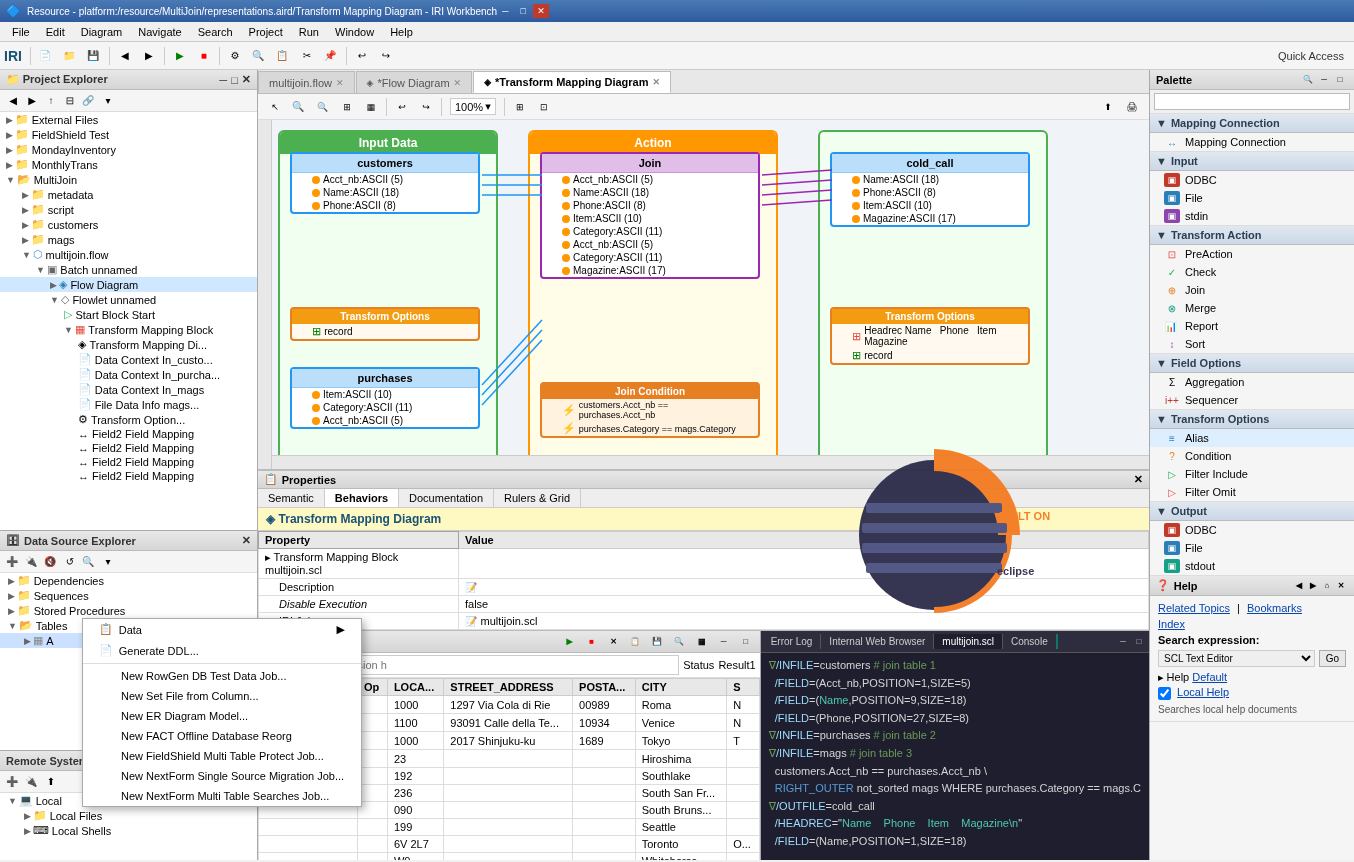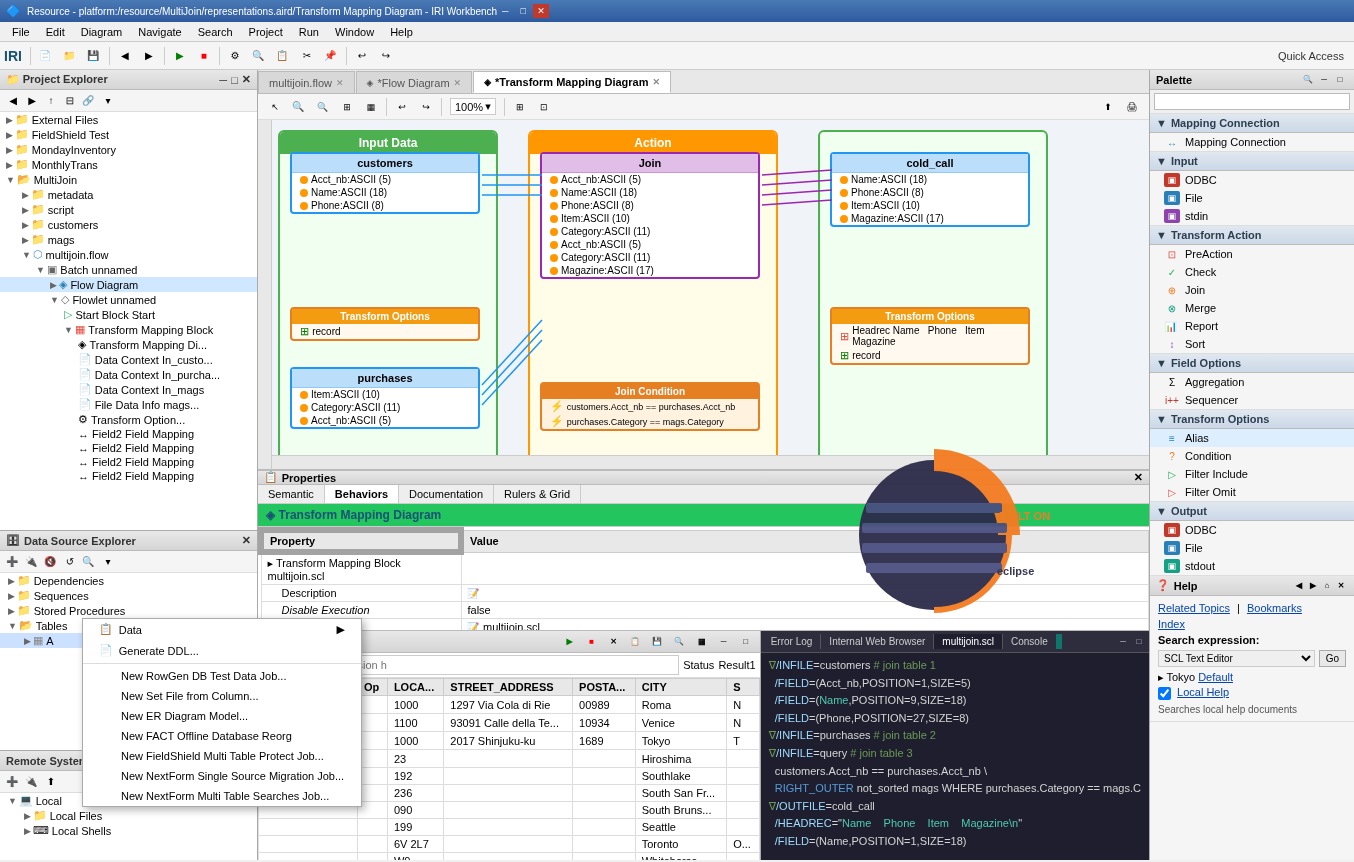"Acct_nb:ASCII (5)" .diag-field { padding: 1px 8px -> 1px 20px }
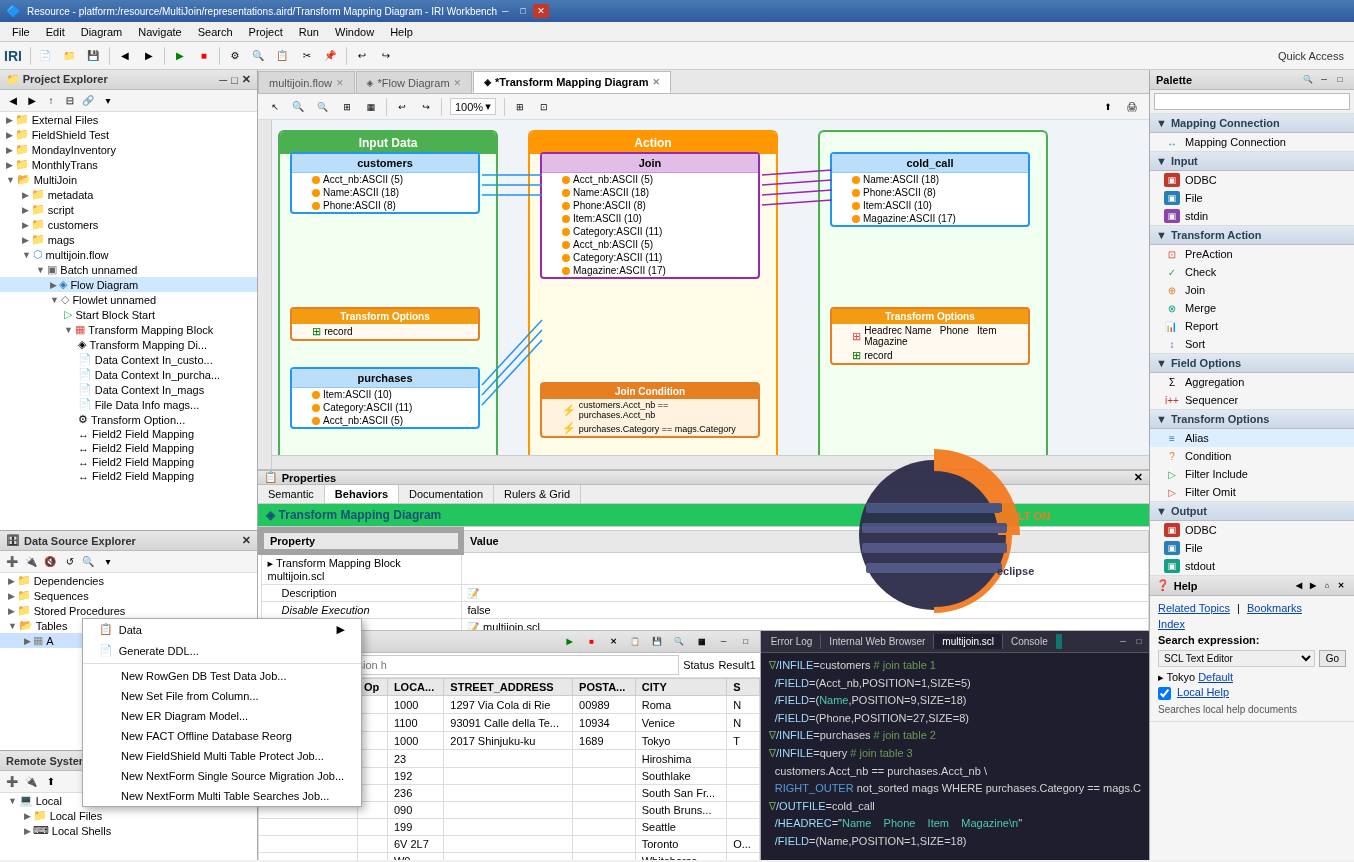"◈ Transform Mapping Diagram" div { background: #22c55e -> #fef9c3 }
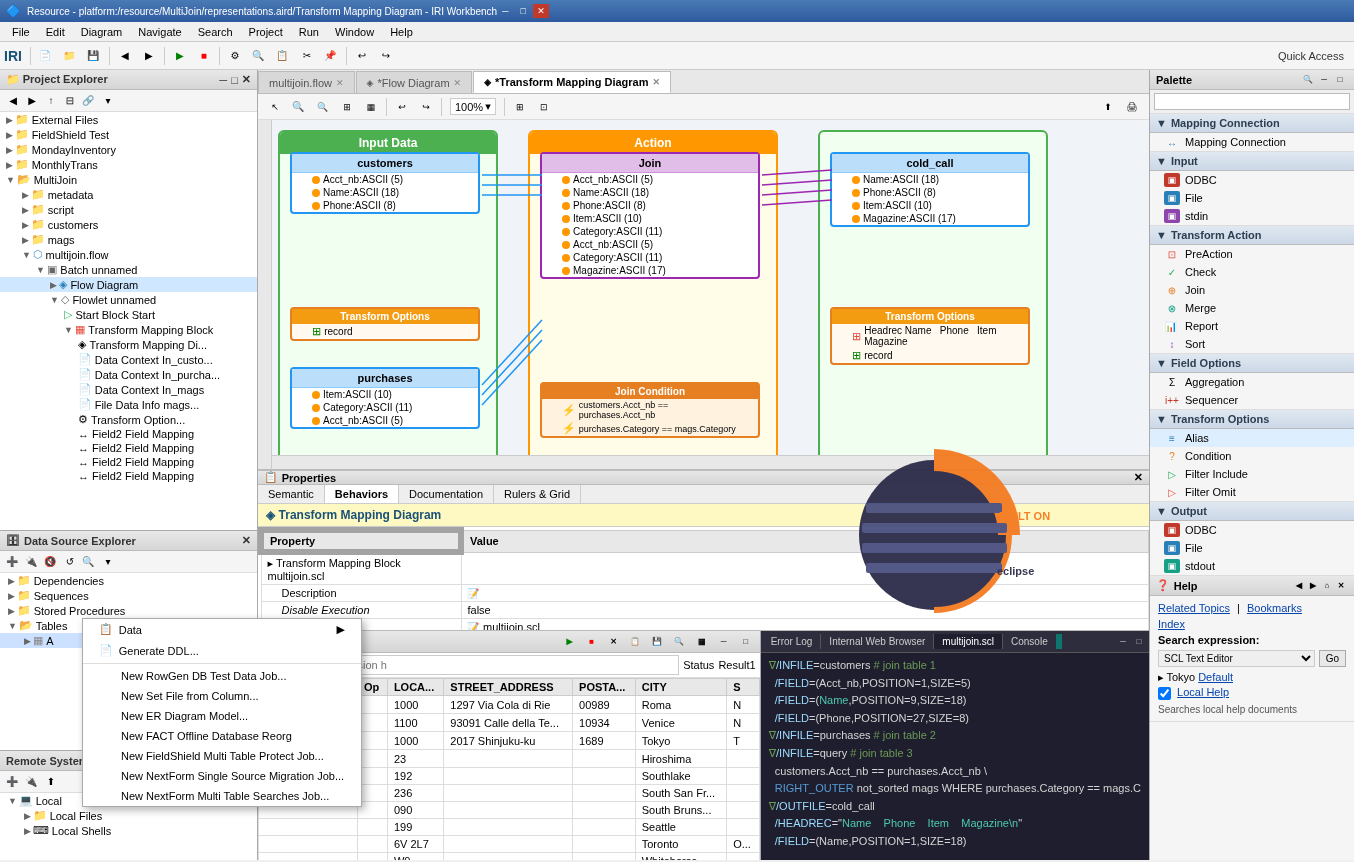"Property" th { border: 6px solid #a3a3a3 -> 1px solid #a3a3a3 }
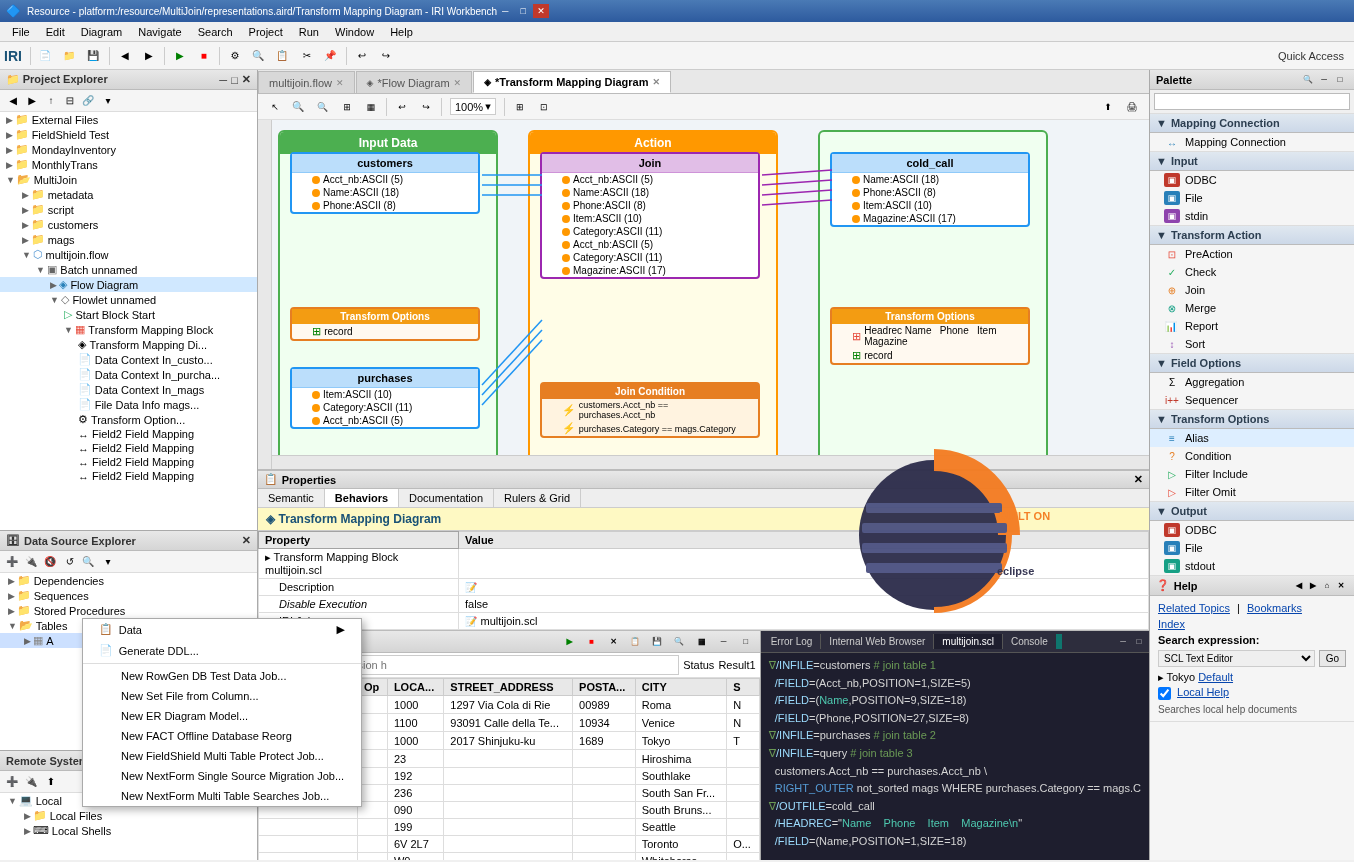"Console" .log-tab { border-right: 6px solid #0f766e -> 2px solid #0f766e }
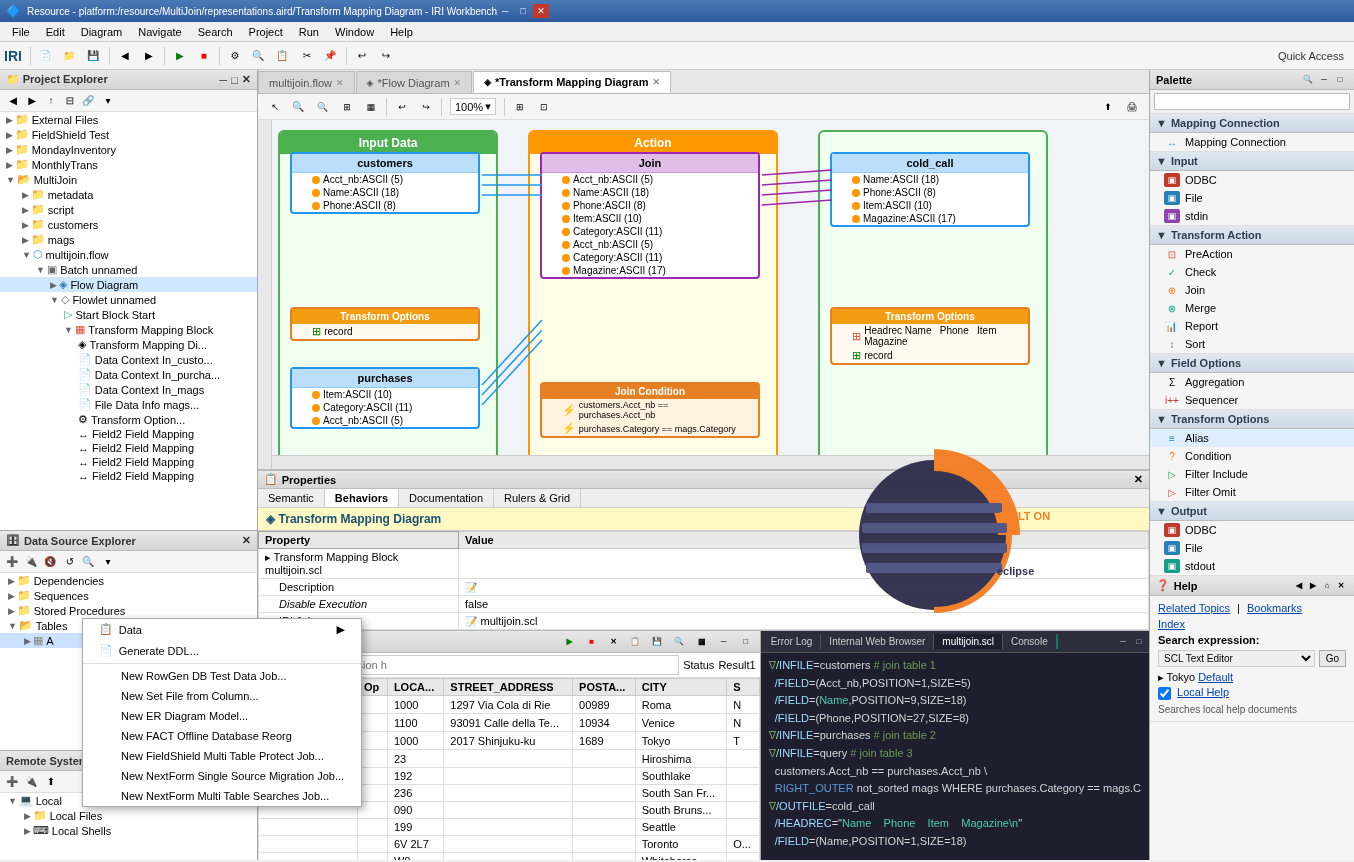"▸ Tokyo" span { text: Tokyo -> Help }
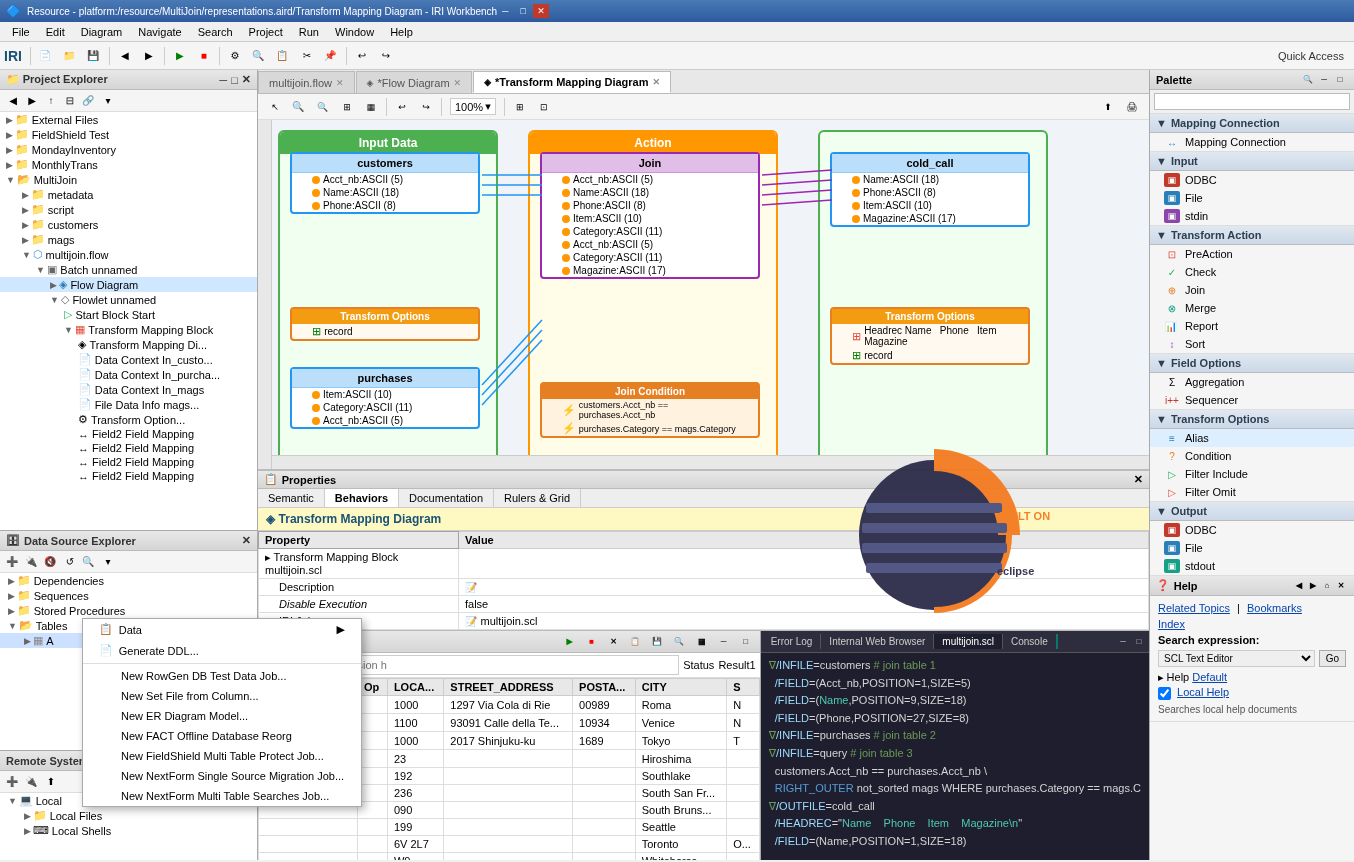"=query" span { text: query -> mags }
